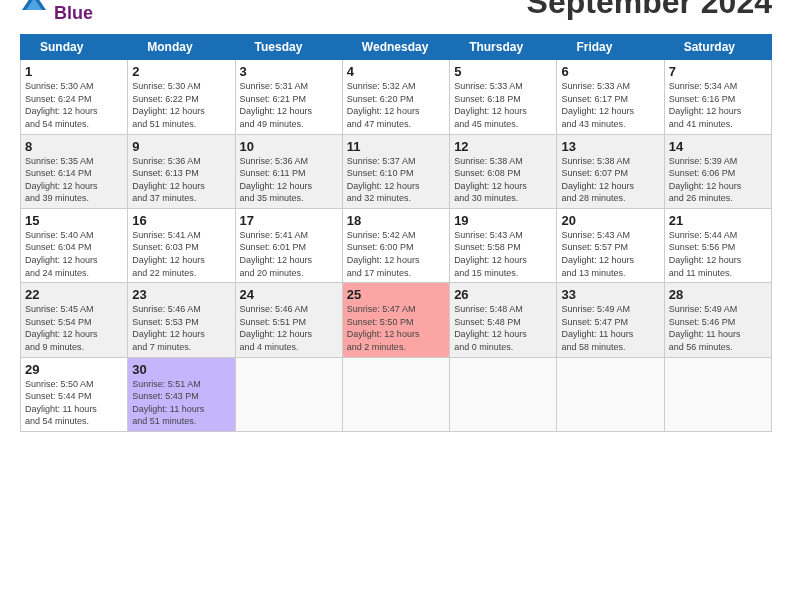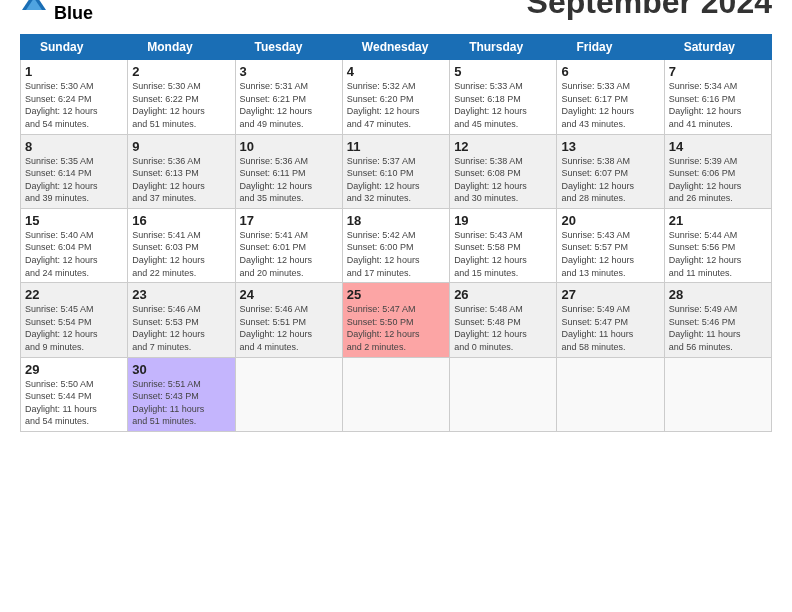"Blue" .logo-blue { color: #000000 -> #701a75 }
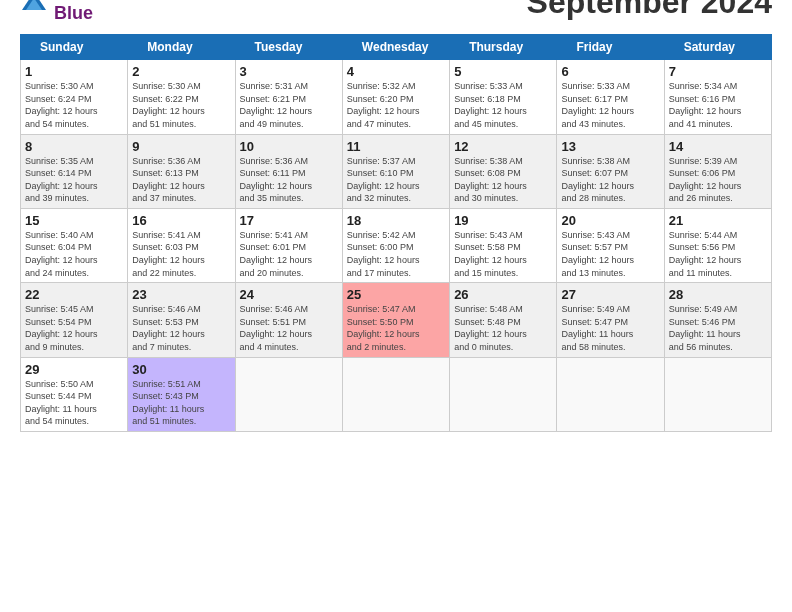"27" span.day-num { text: 27 -> 33 }
